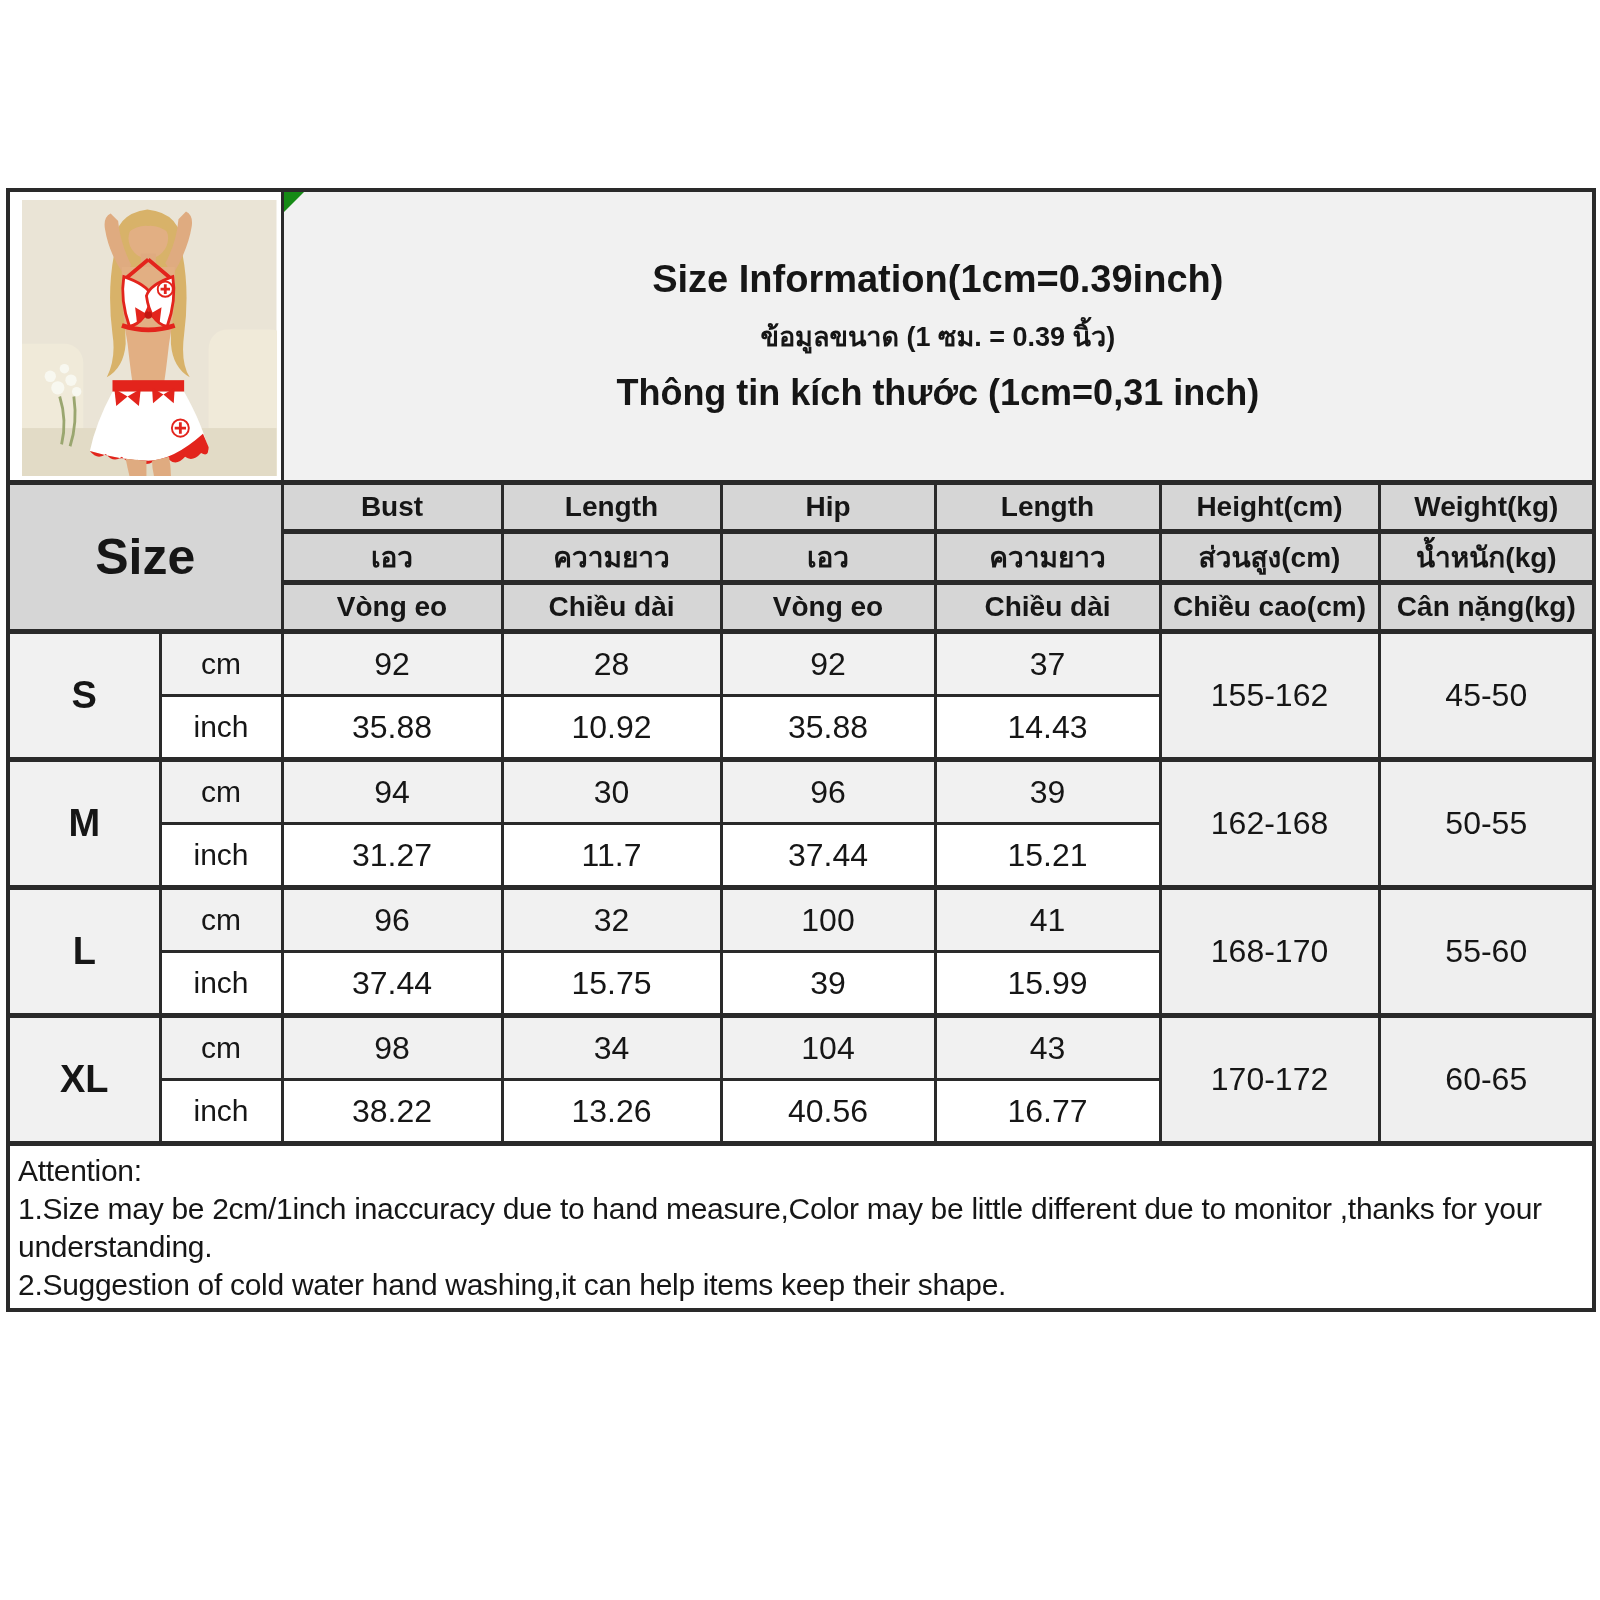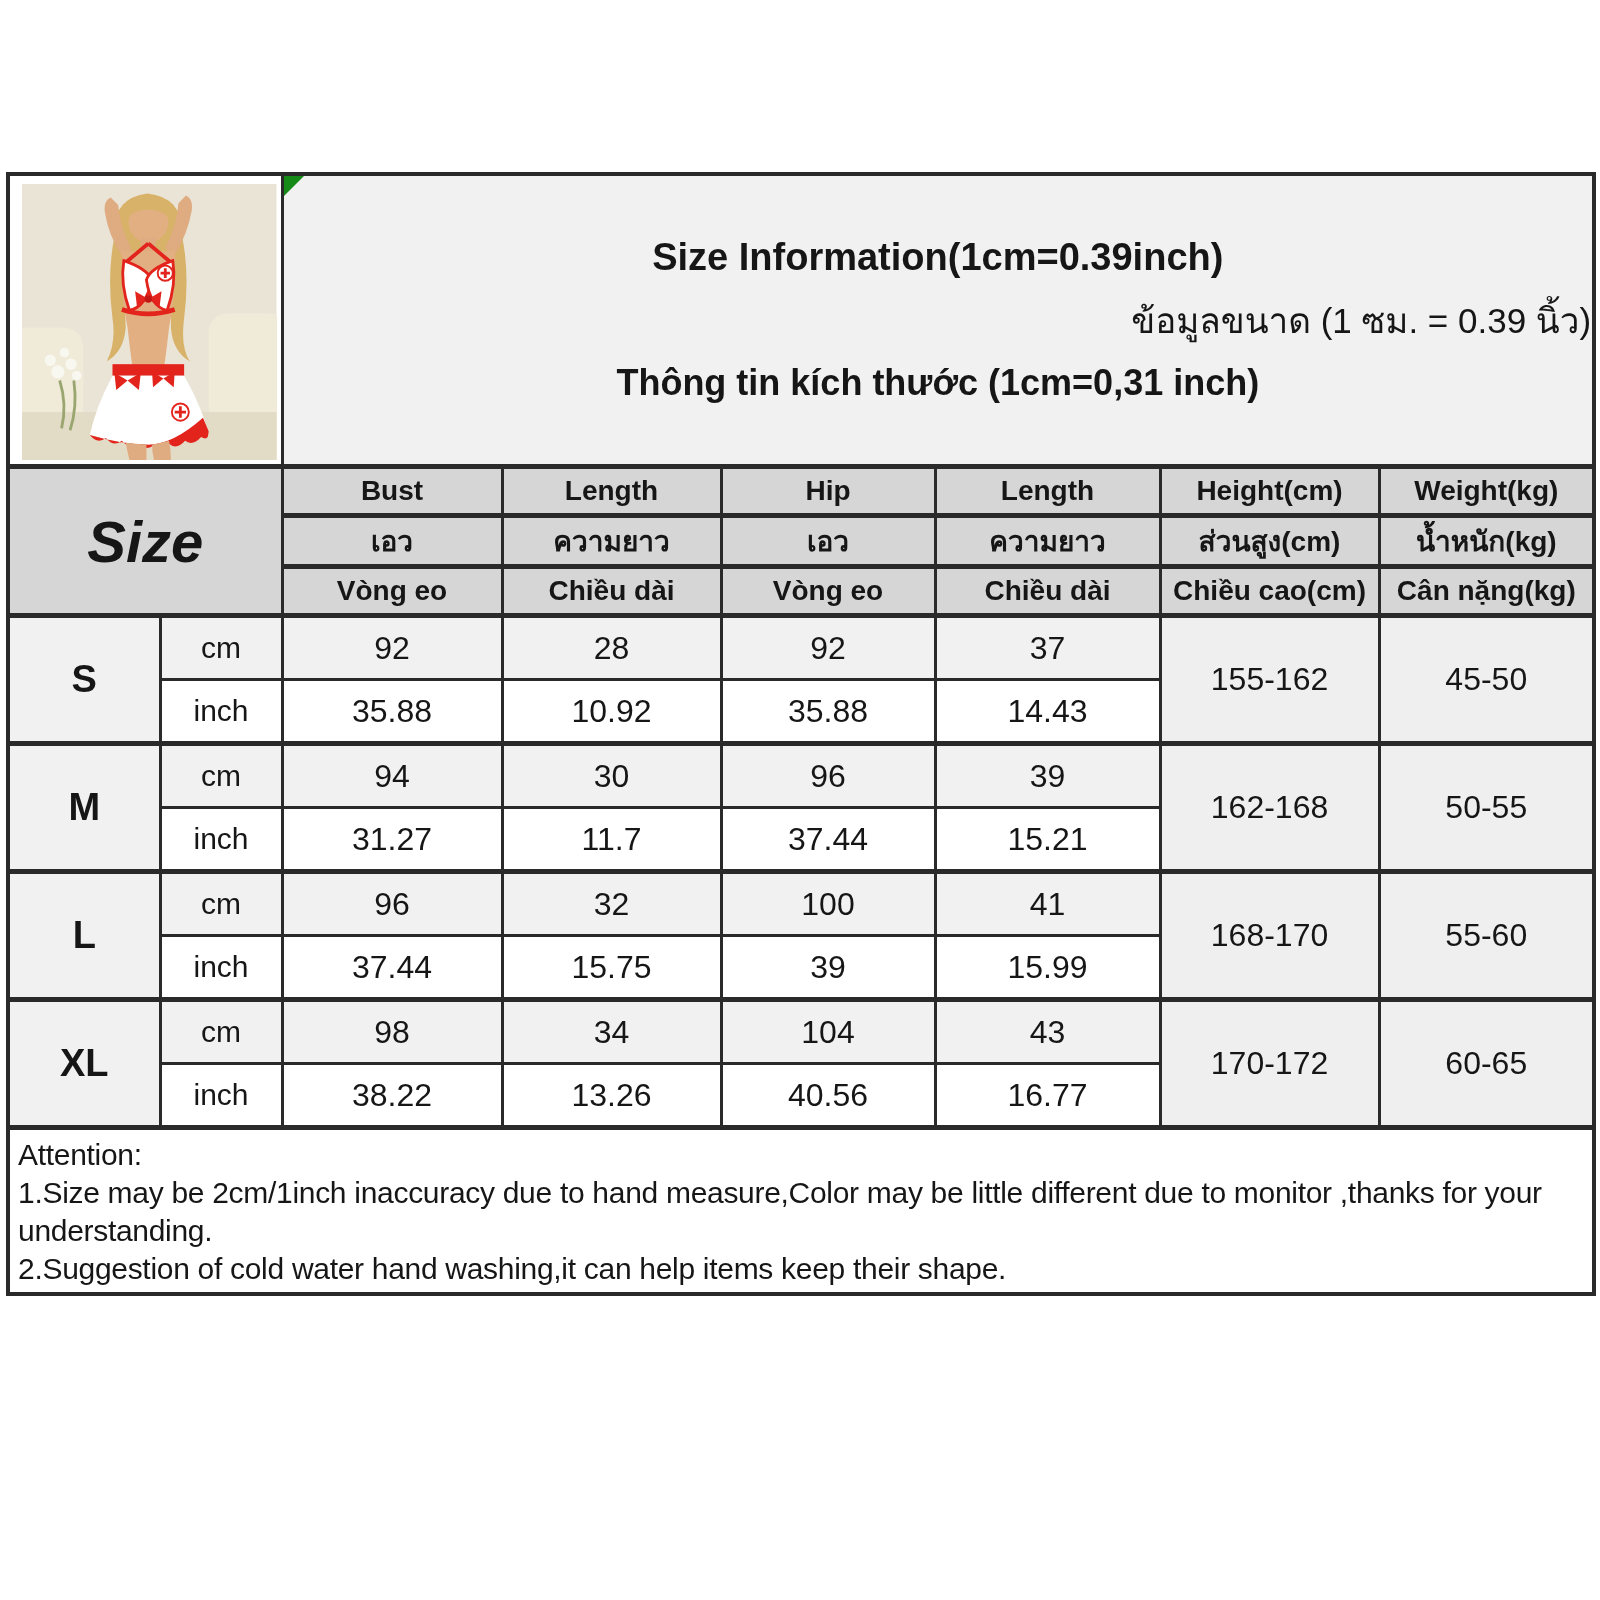"Size Information(1cm=0.39inch)" .sheet { top: 172px -> 188px }
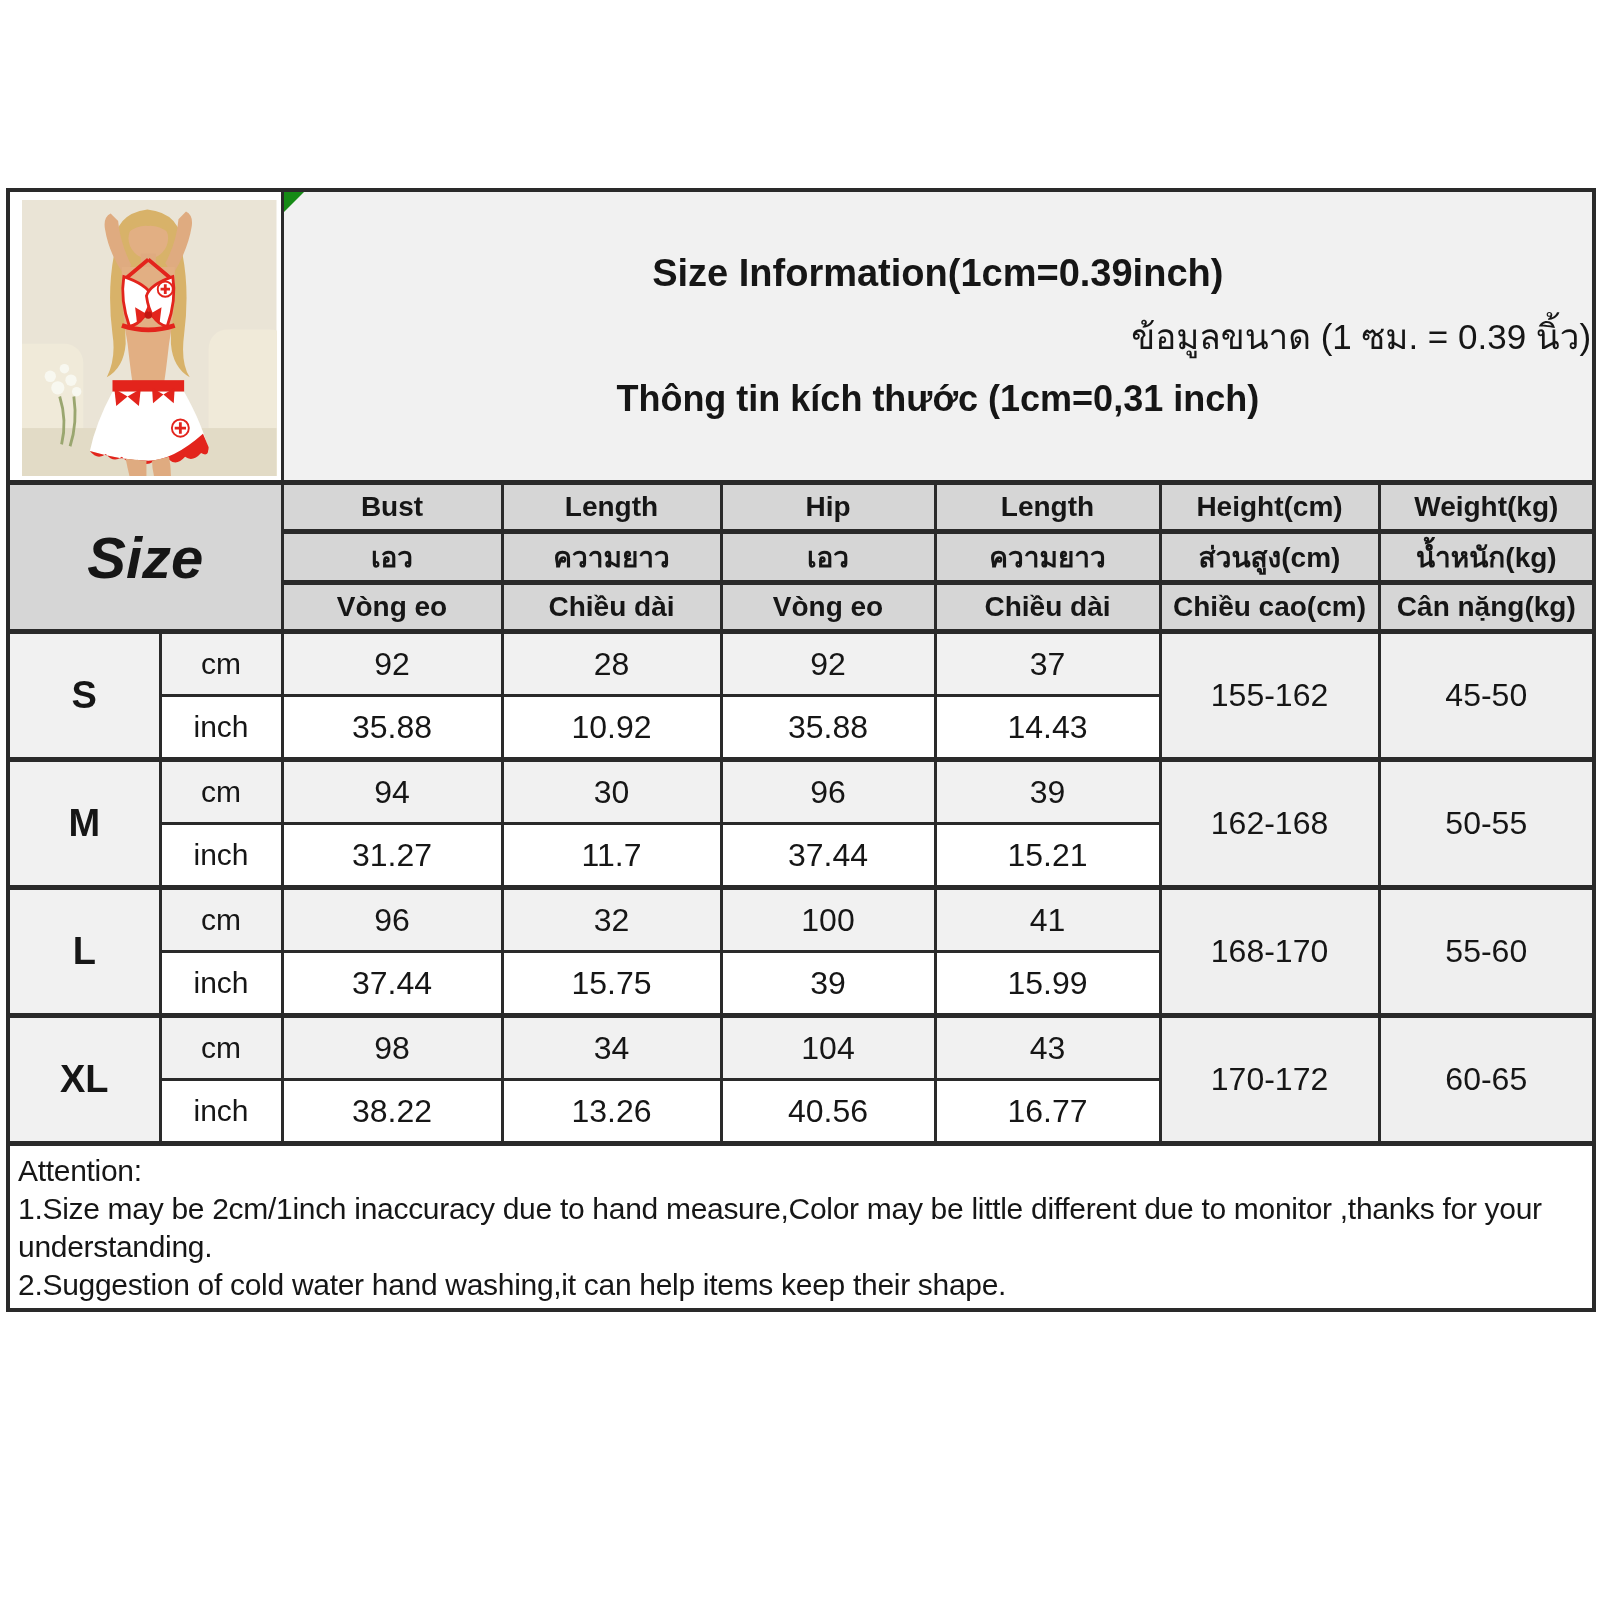"ข้อมูลขนาด (1 ซม. = 0.39" .title-l2 { font-size: 35px -> 27px; font-weight: normal -> bold; text-align: right -> none }
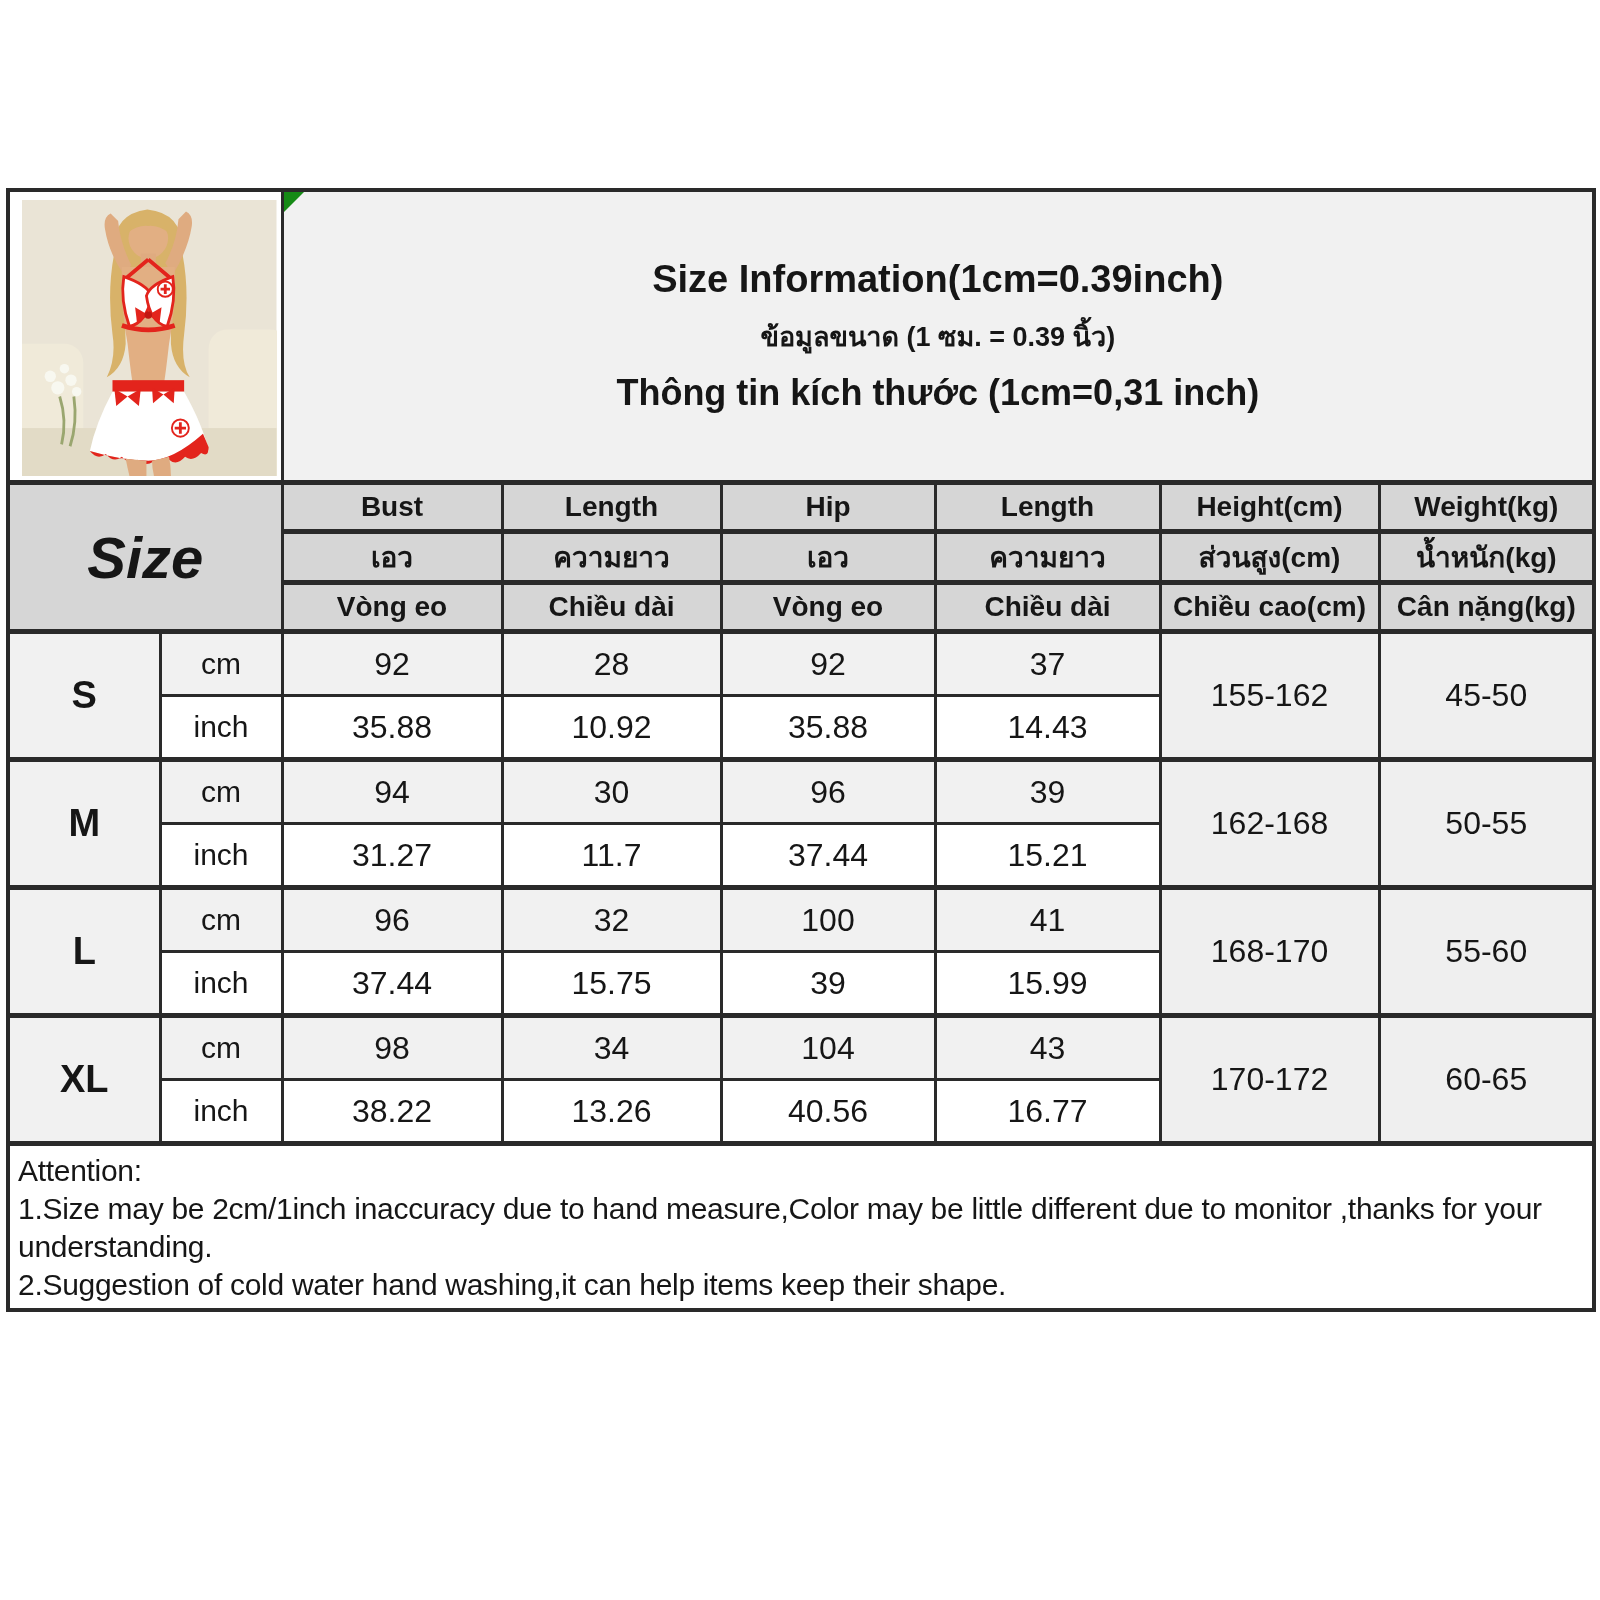"Size" td.size-head { font-size: 58px -> 50px; font-style: italic -> none }
